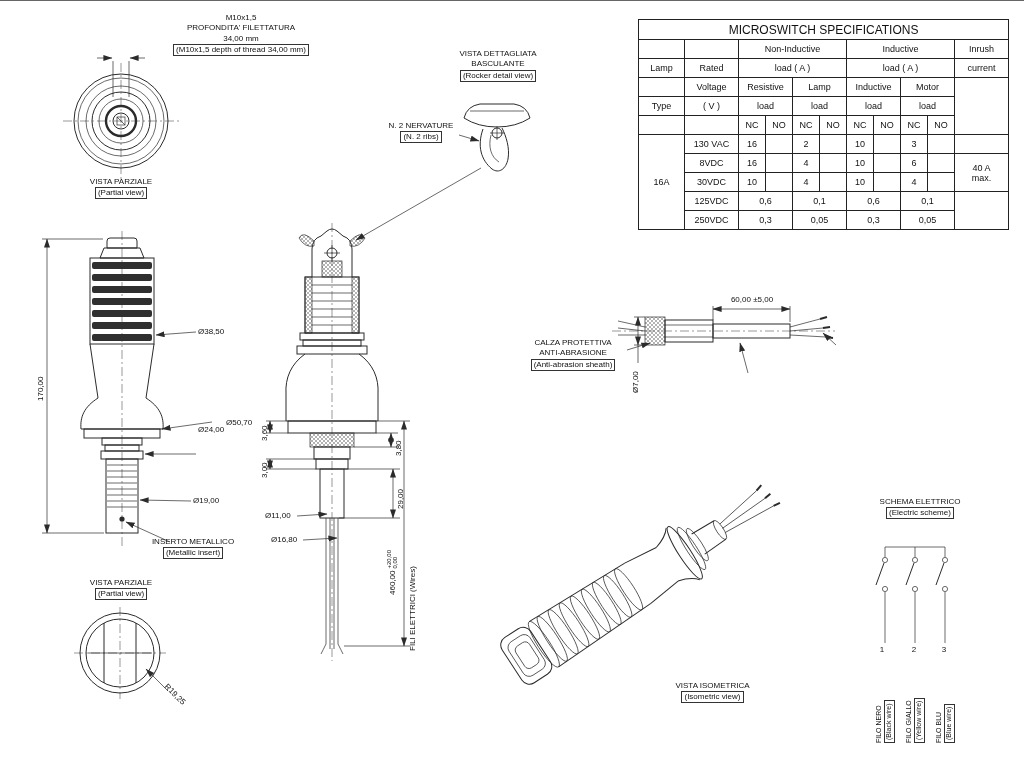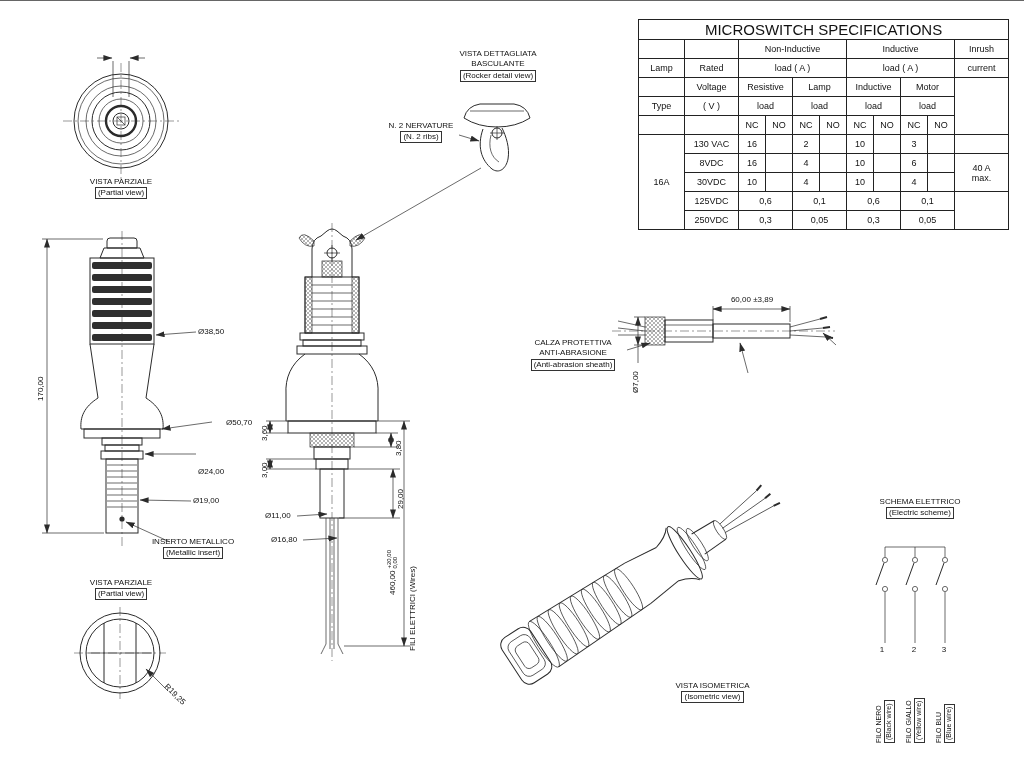"M10x1,5" div.lbl { html: none -> <div> <div>M10x1,5</div> <div>PROFONDITA' FILETTATURA</div> <div>34,00 mm</div> <div><span>(M10x1,5 depth of thread 34,00 mm)</span></div> </div> }
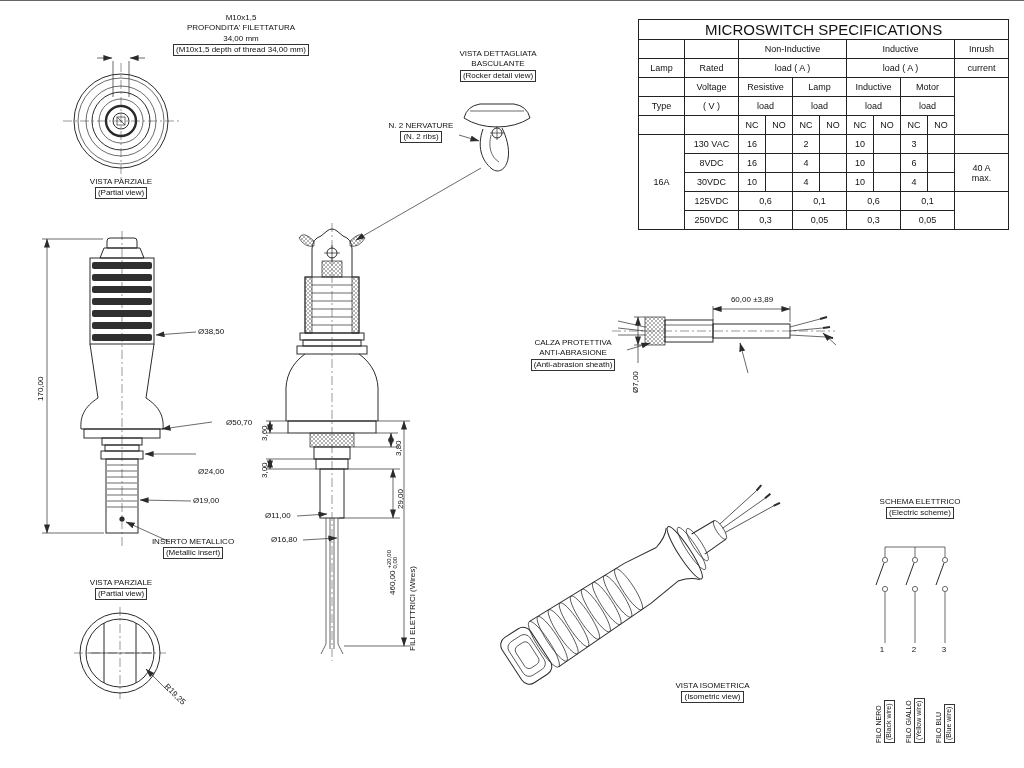"MICROSWITCH SPECIFICATIONS" .spec-table td.t-title { font-size: 15px -> 12px }
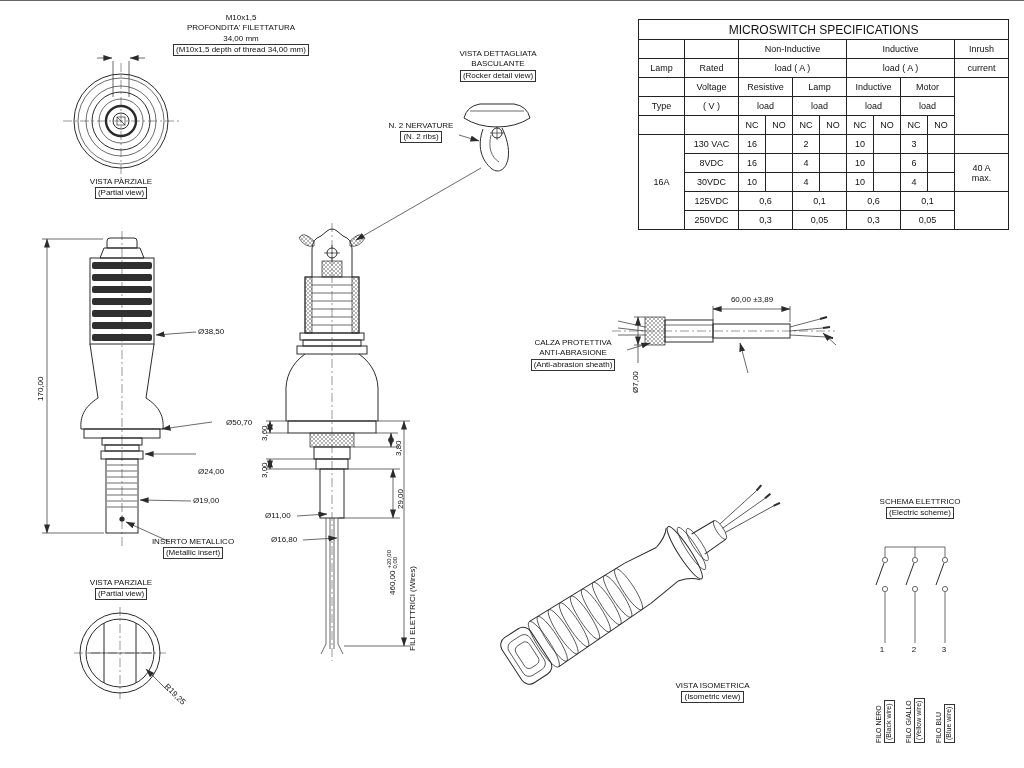"60,00 ±3,89" div { text: 3,89 -> 5,00 }
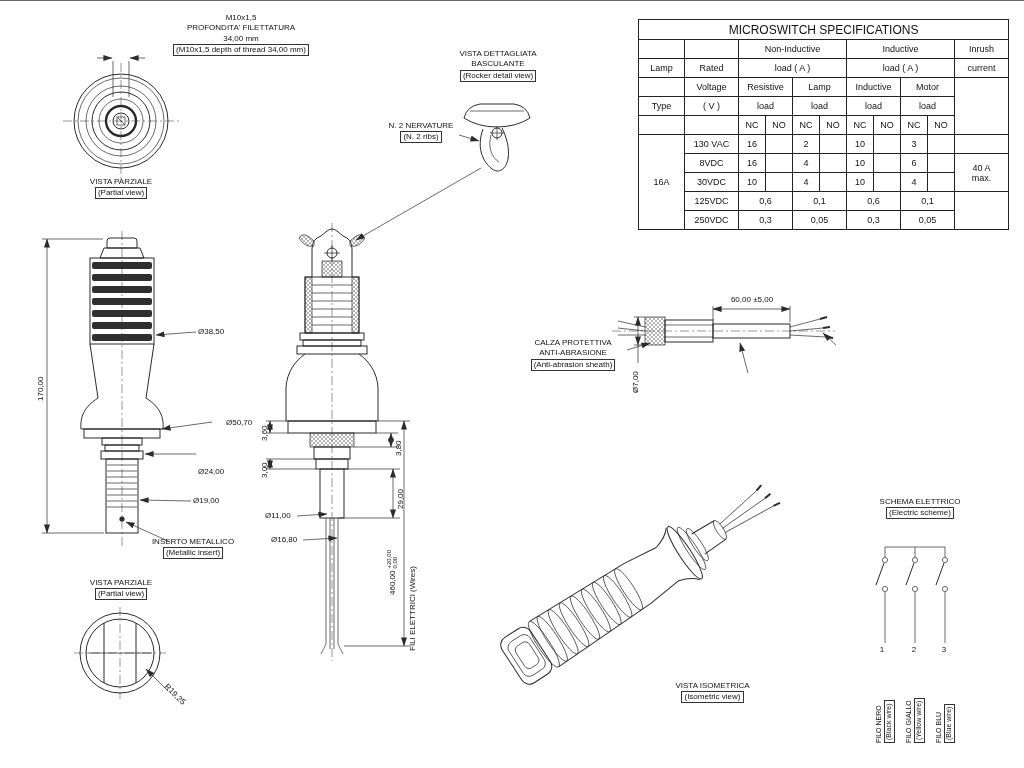"Ø24,00" span.dim { top: 466px -> 424px }
